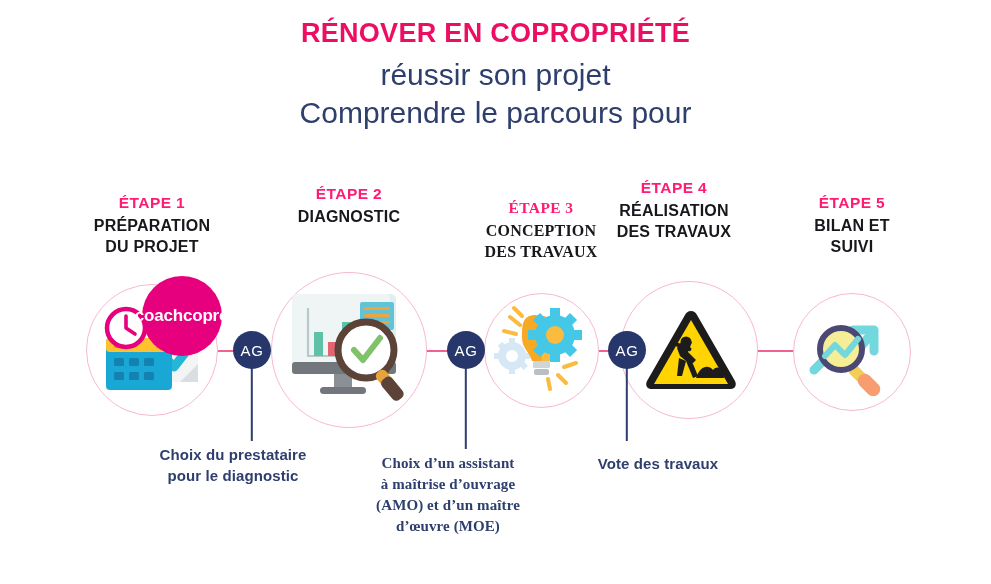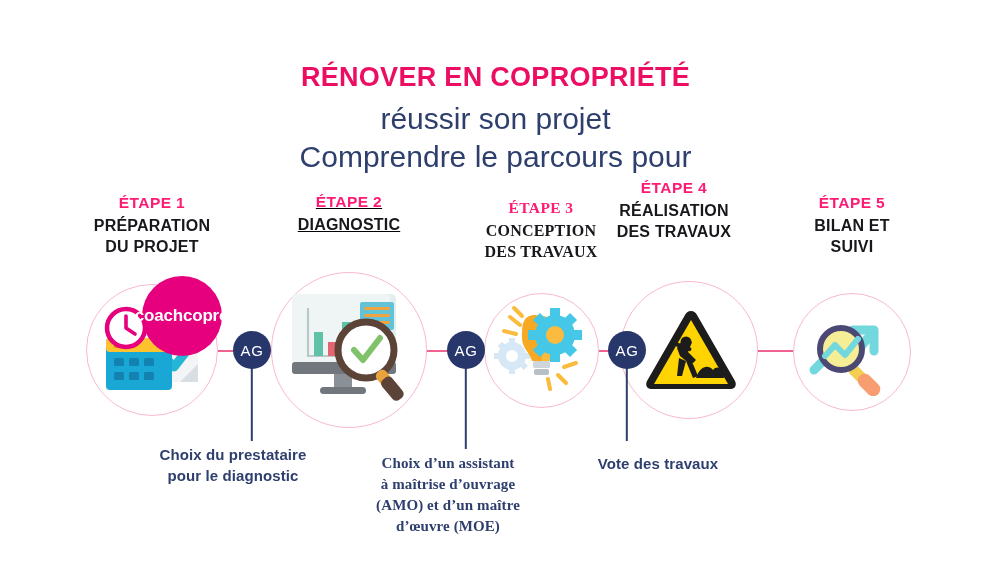"RÉNOVER EN COPROPRIÉTÉ" #header { margin-top: 44px -> none }
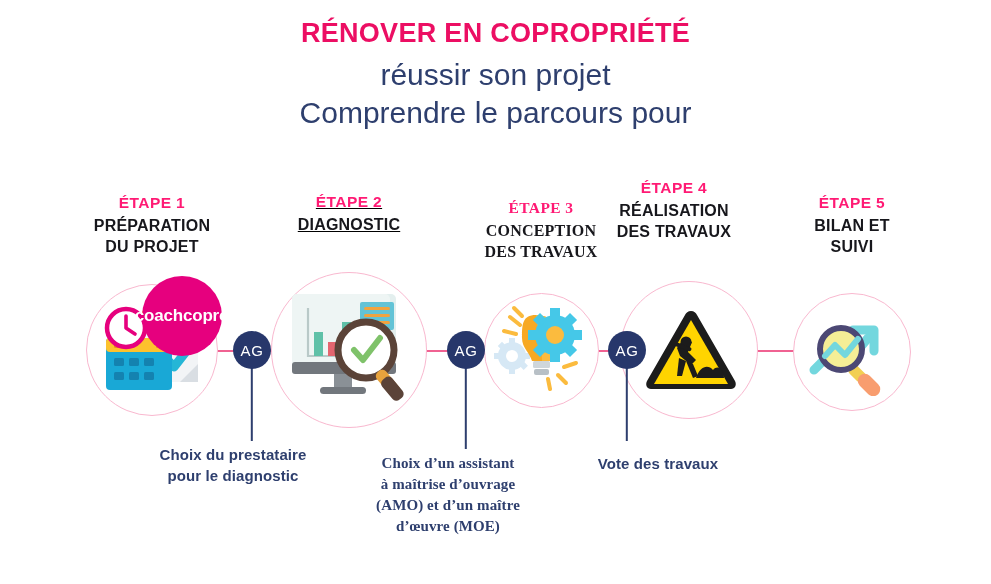"ÉTAPE 2" div.step-label { text-decoration: underline -> none; top: 192px -> 184px }
